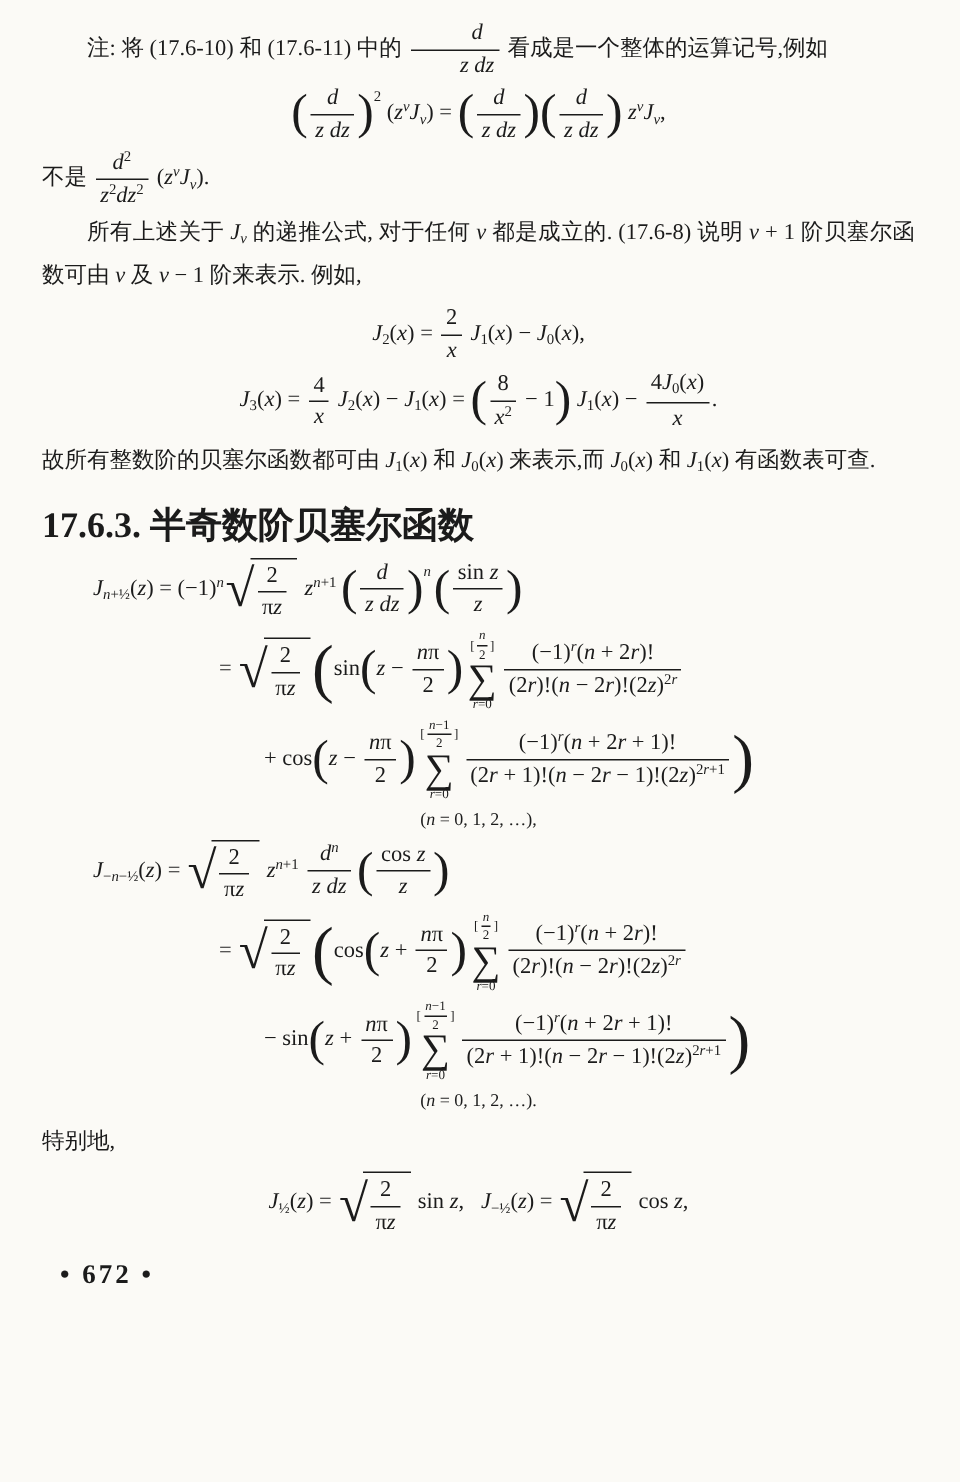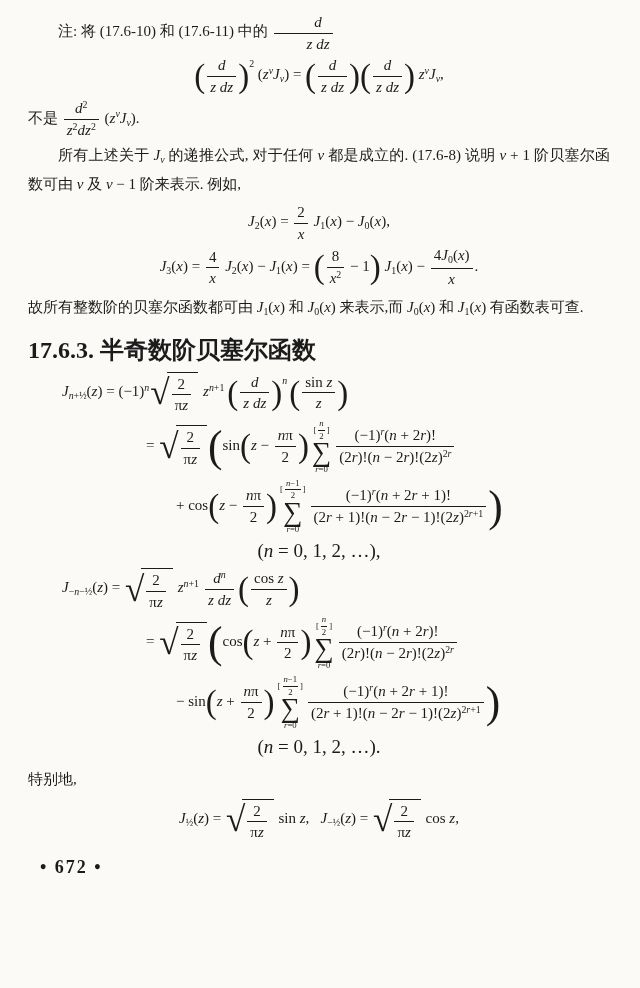"看成是一个整体的运算记号,例如" span.mt { html: none -> <span> 看成是一个整体的运算记号,例如</span> }
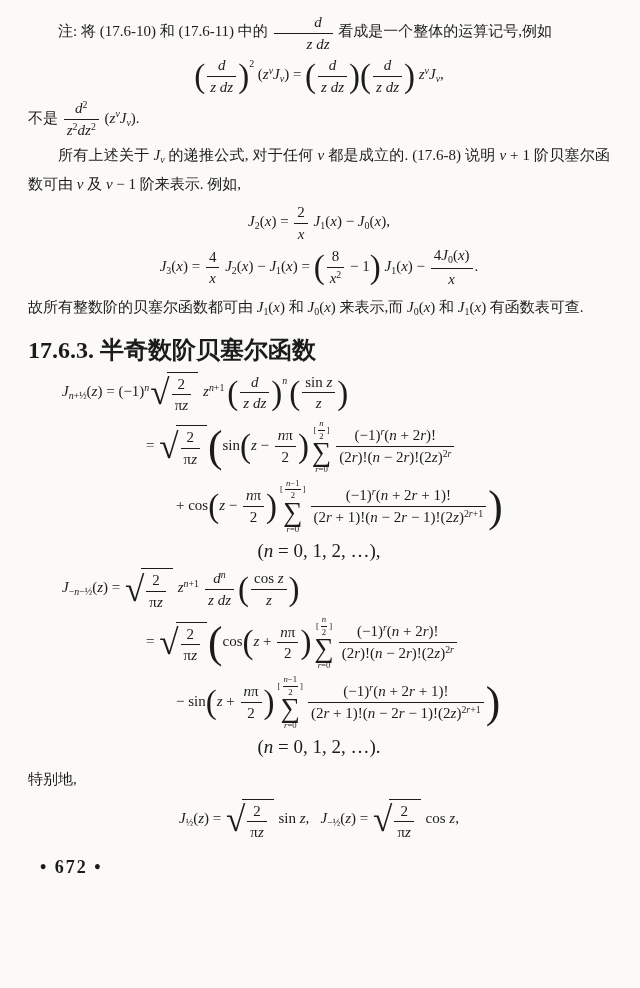"(n = 0, 1, 2," .cond { font-size: 19px -> 12px }
